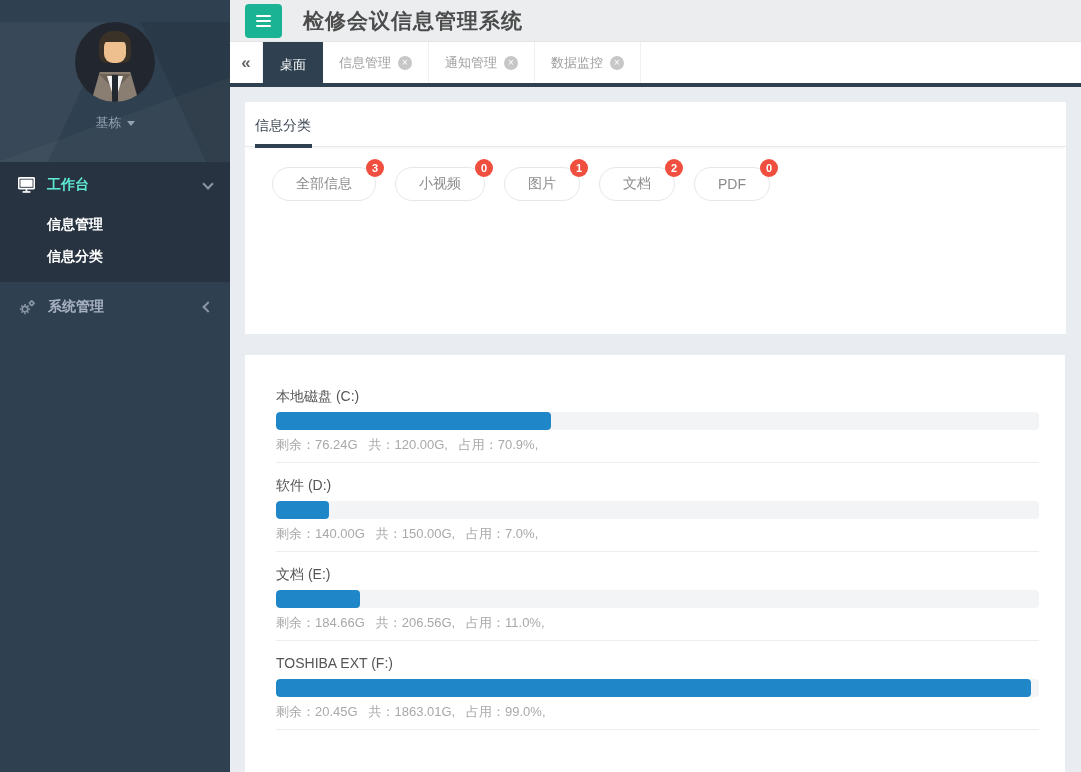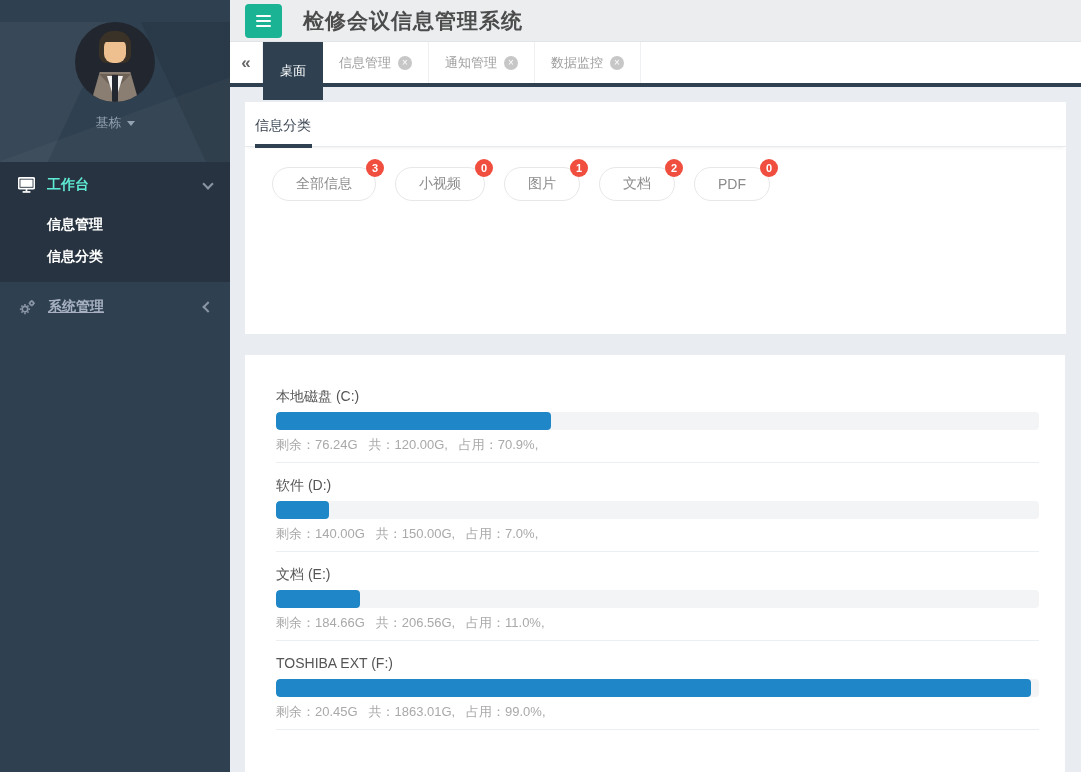"桌面" .tab.active { height: 58px -> 45px }
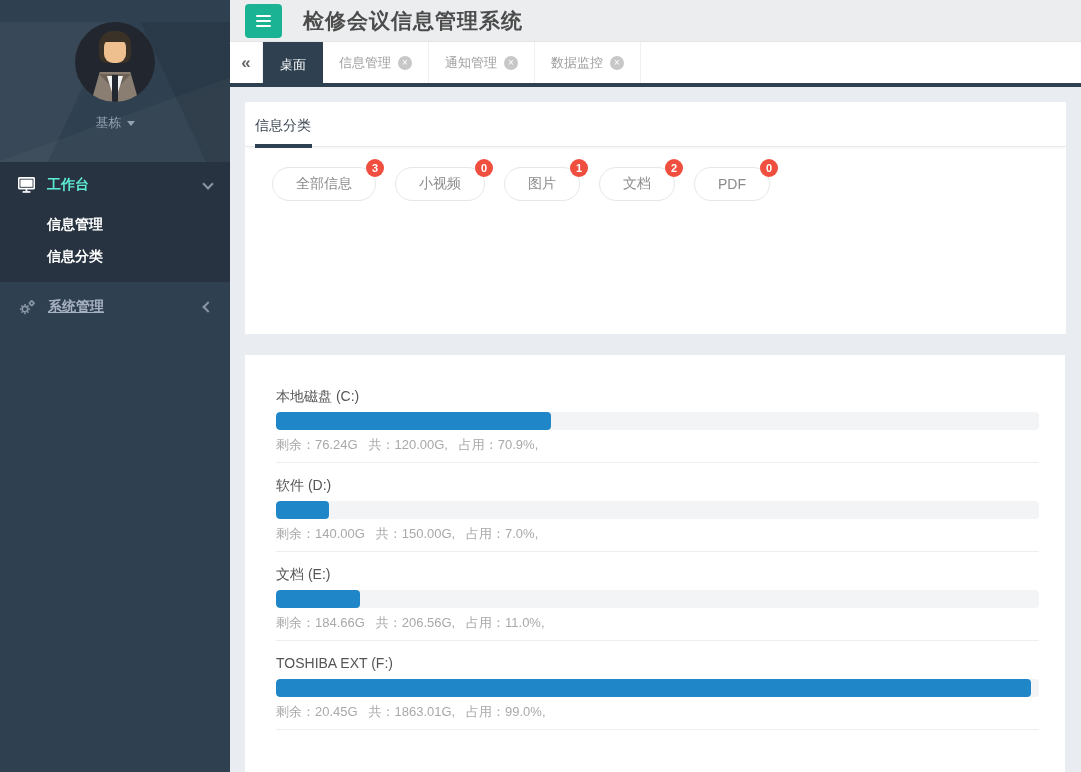"系统管理" .menu-item.muted { text-decoration: underline -> none }
